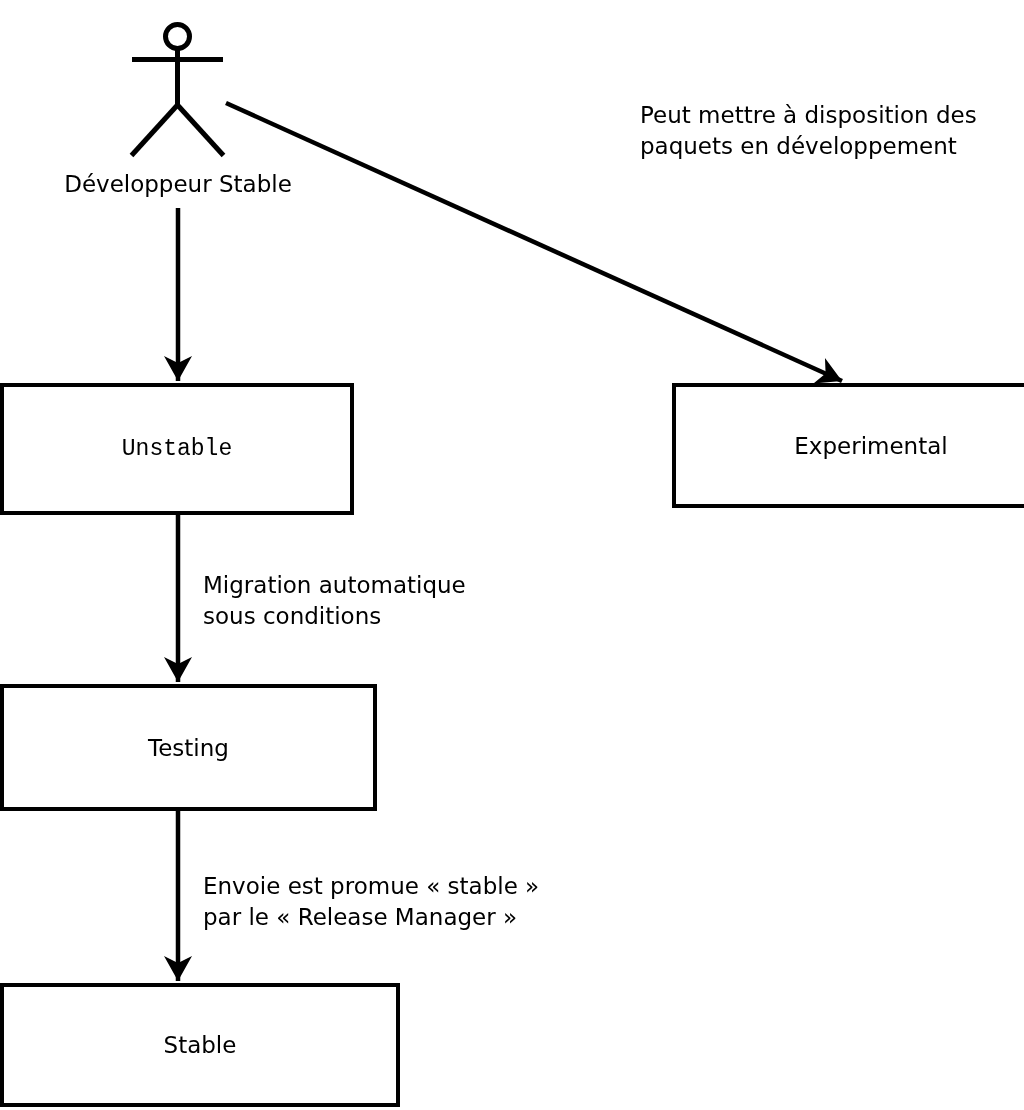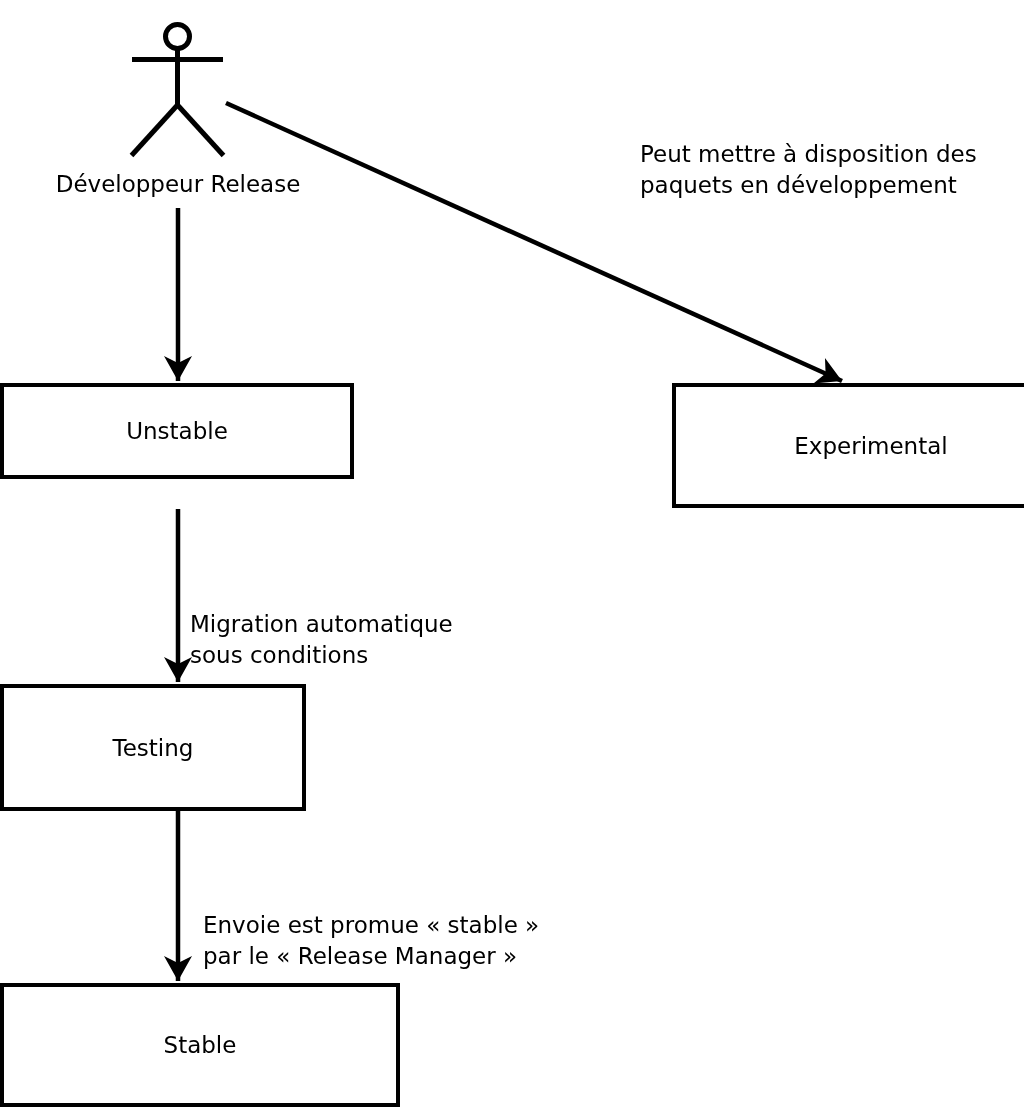"Peut mettre à disposition des" .note { margin-top: 39px -> none }
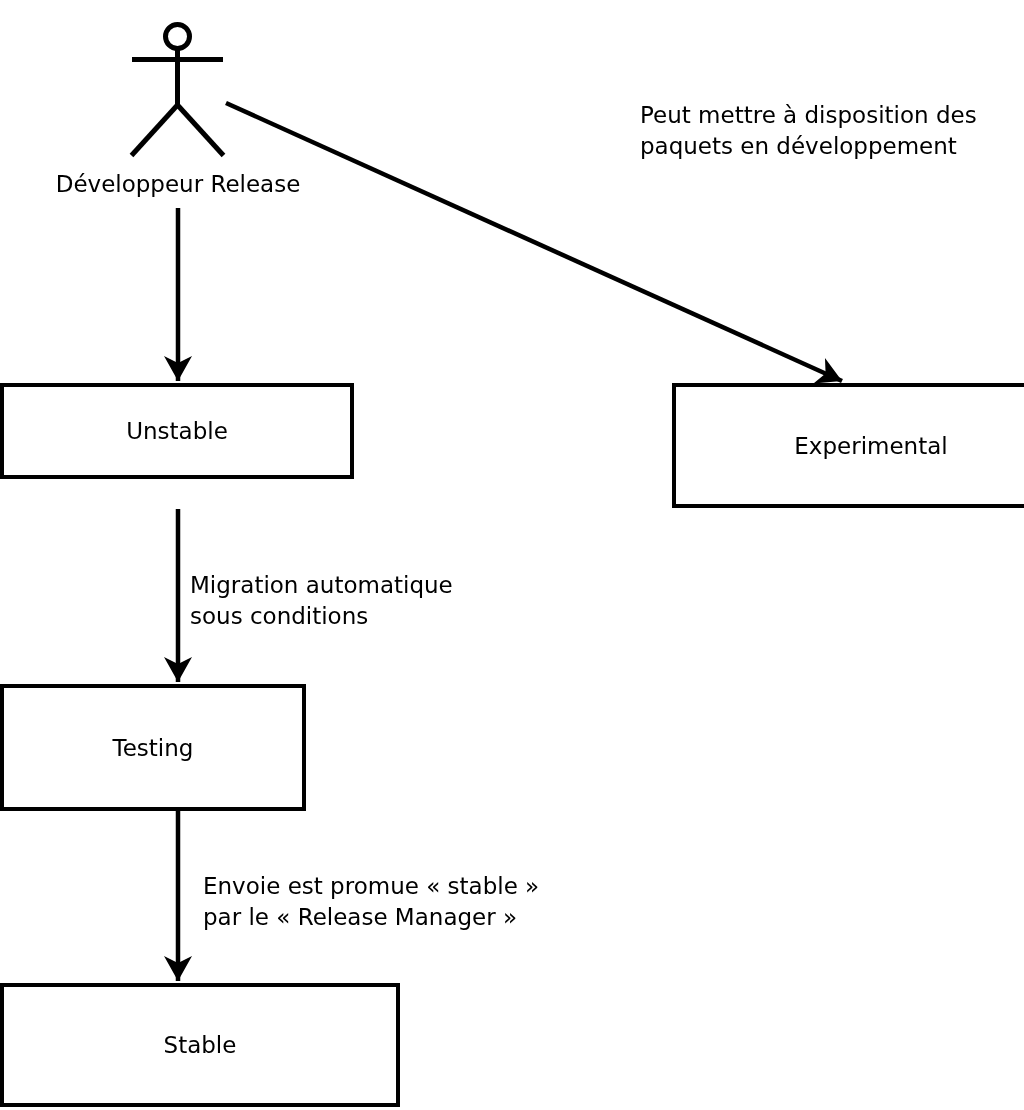"Développeur Release" div.actor-label { text: Release -> Stable }
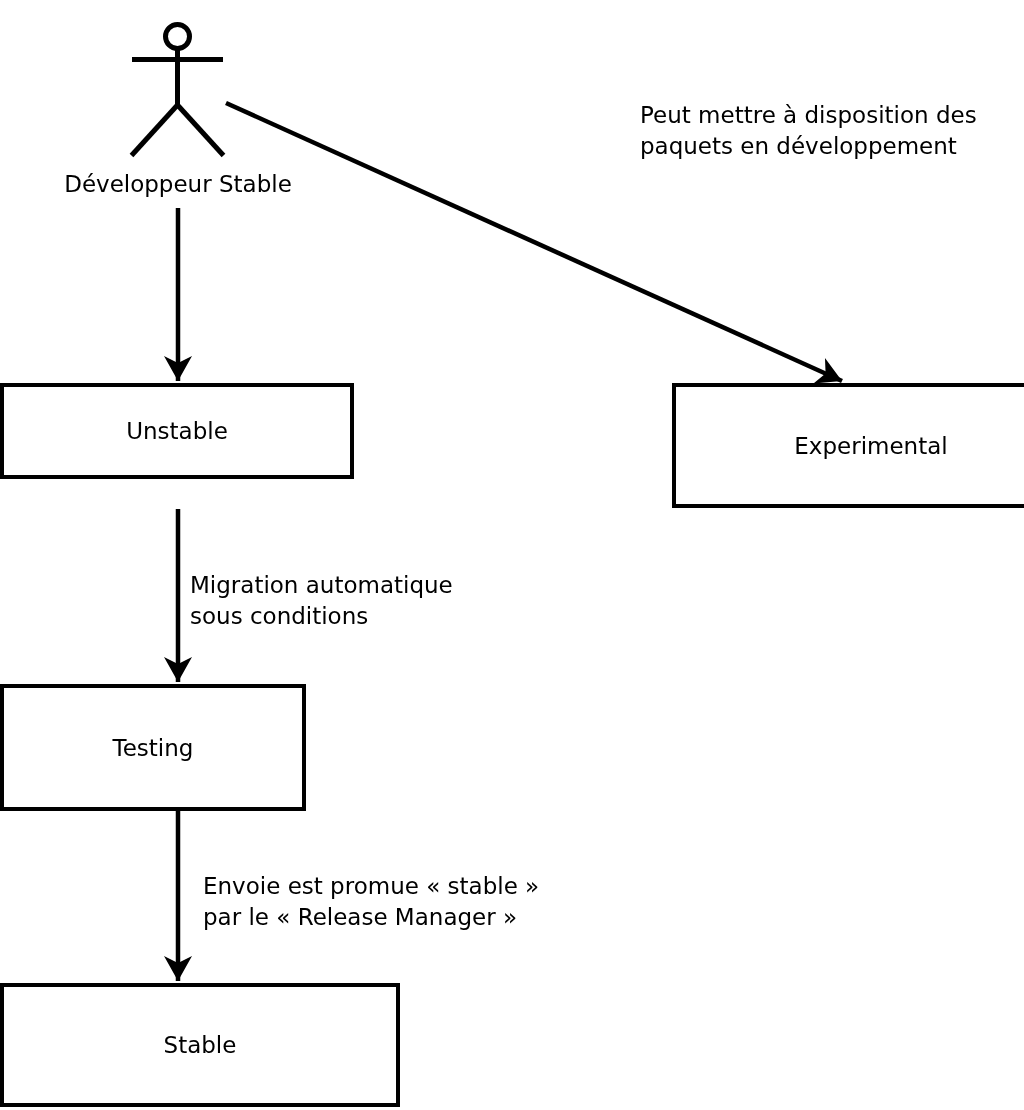"Unstable" .box-unstable { font-family: none -> Liberation Mono, monospace; height: 96px -> 132px }
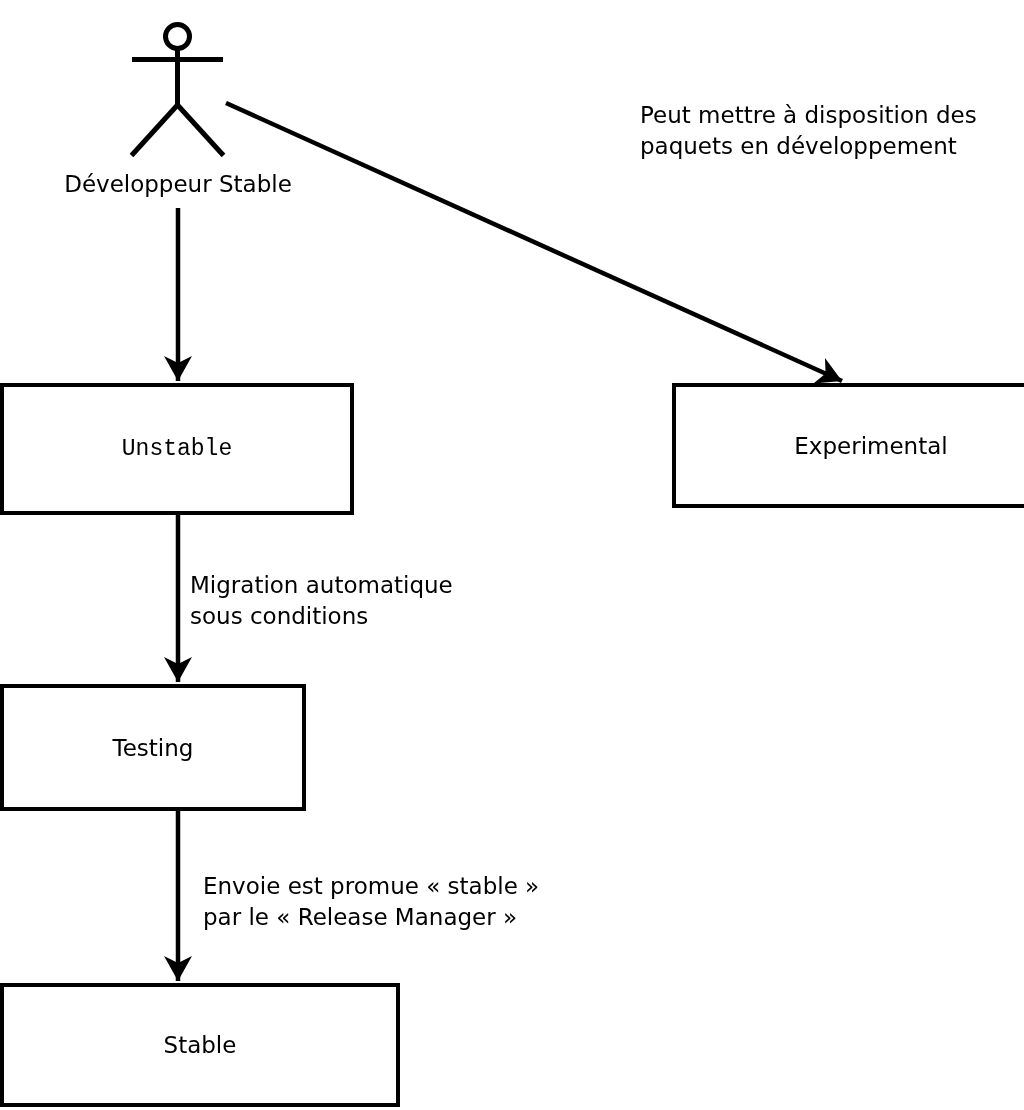"Migration automatique" .note-testing { left: 190px -> 203px }
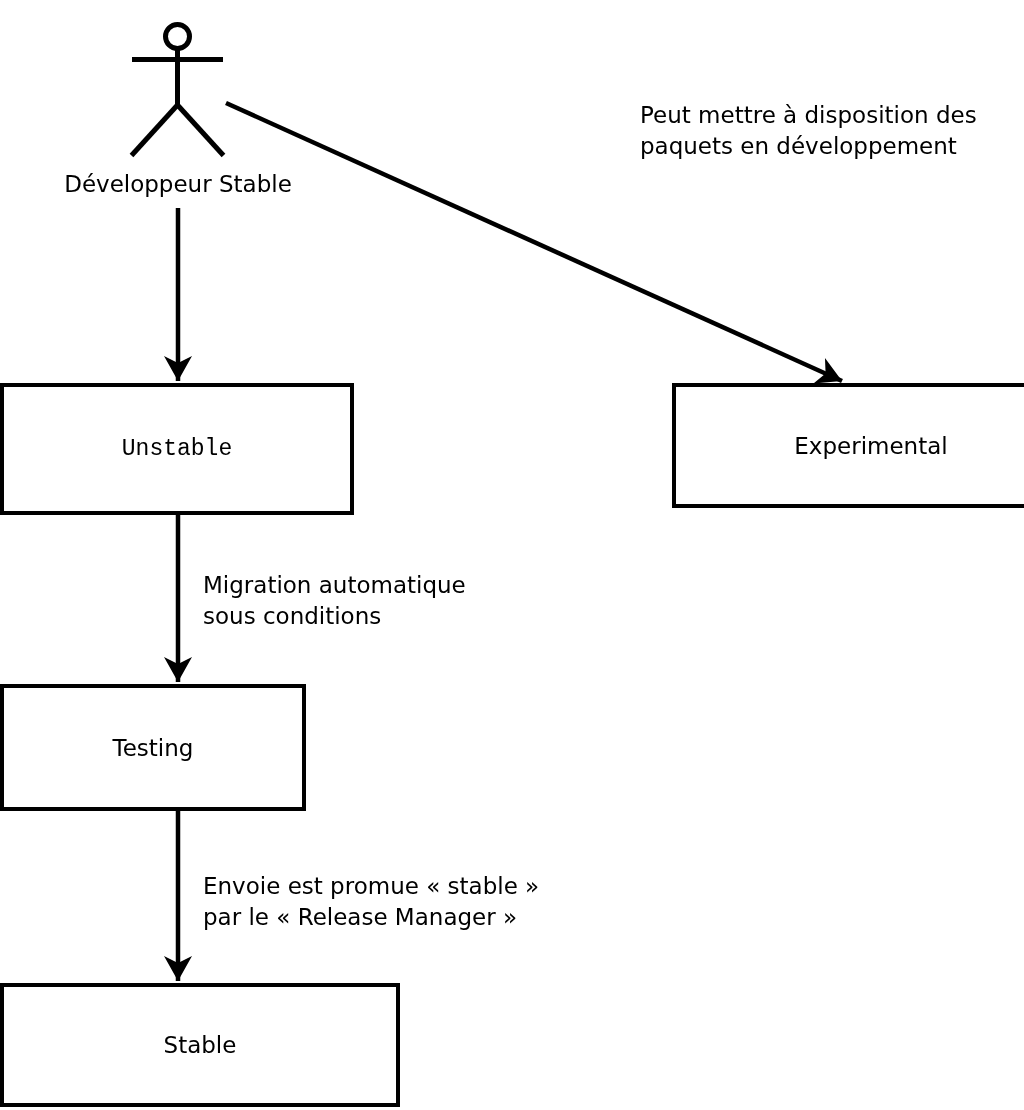"Testing" .box-testing { width: 306px -> 377px }
